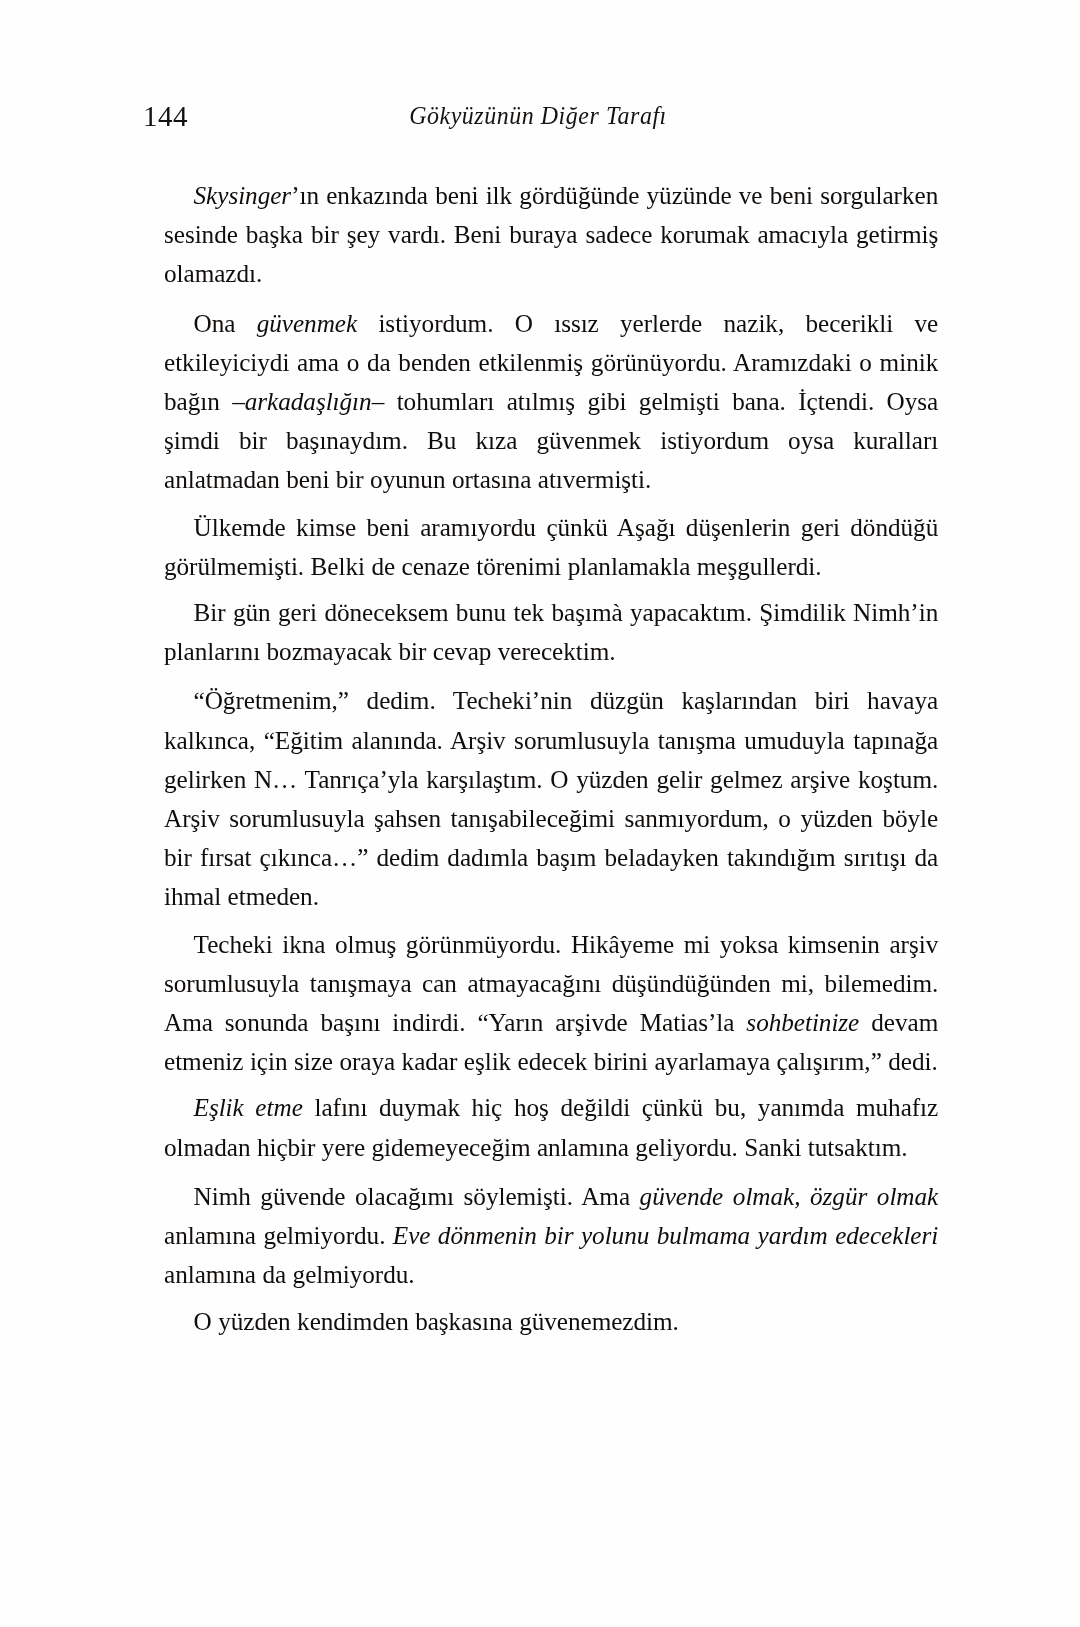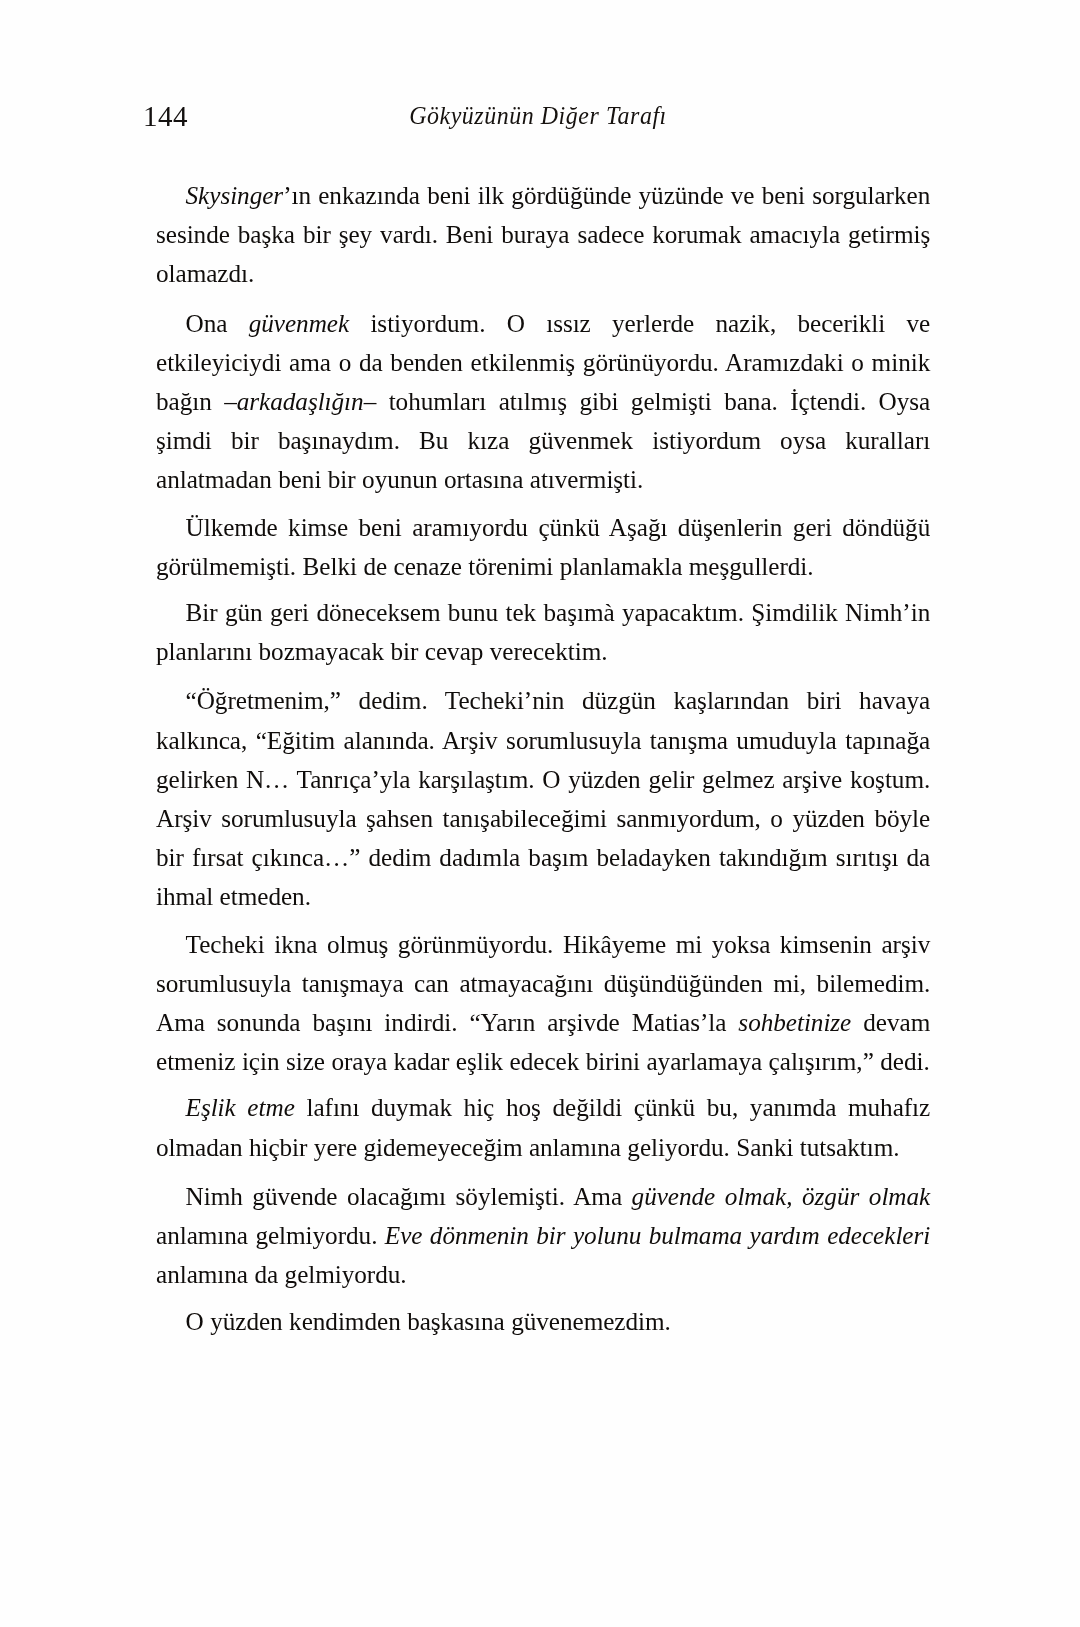"Skysinger’ın enkazında beni ilk" .textblock { left: 156px -> 164px }
